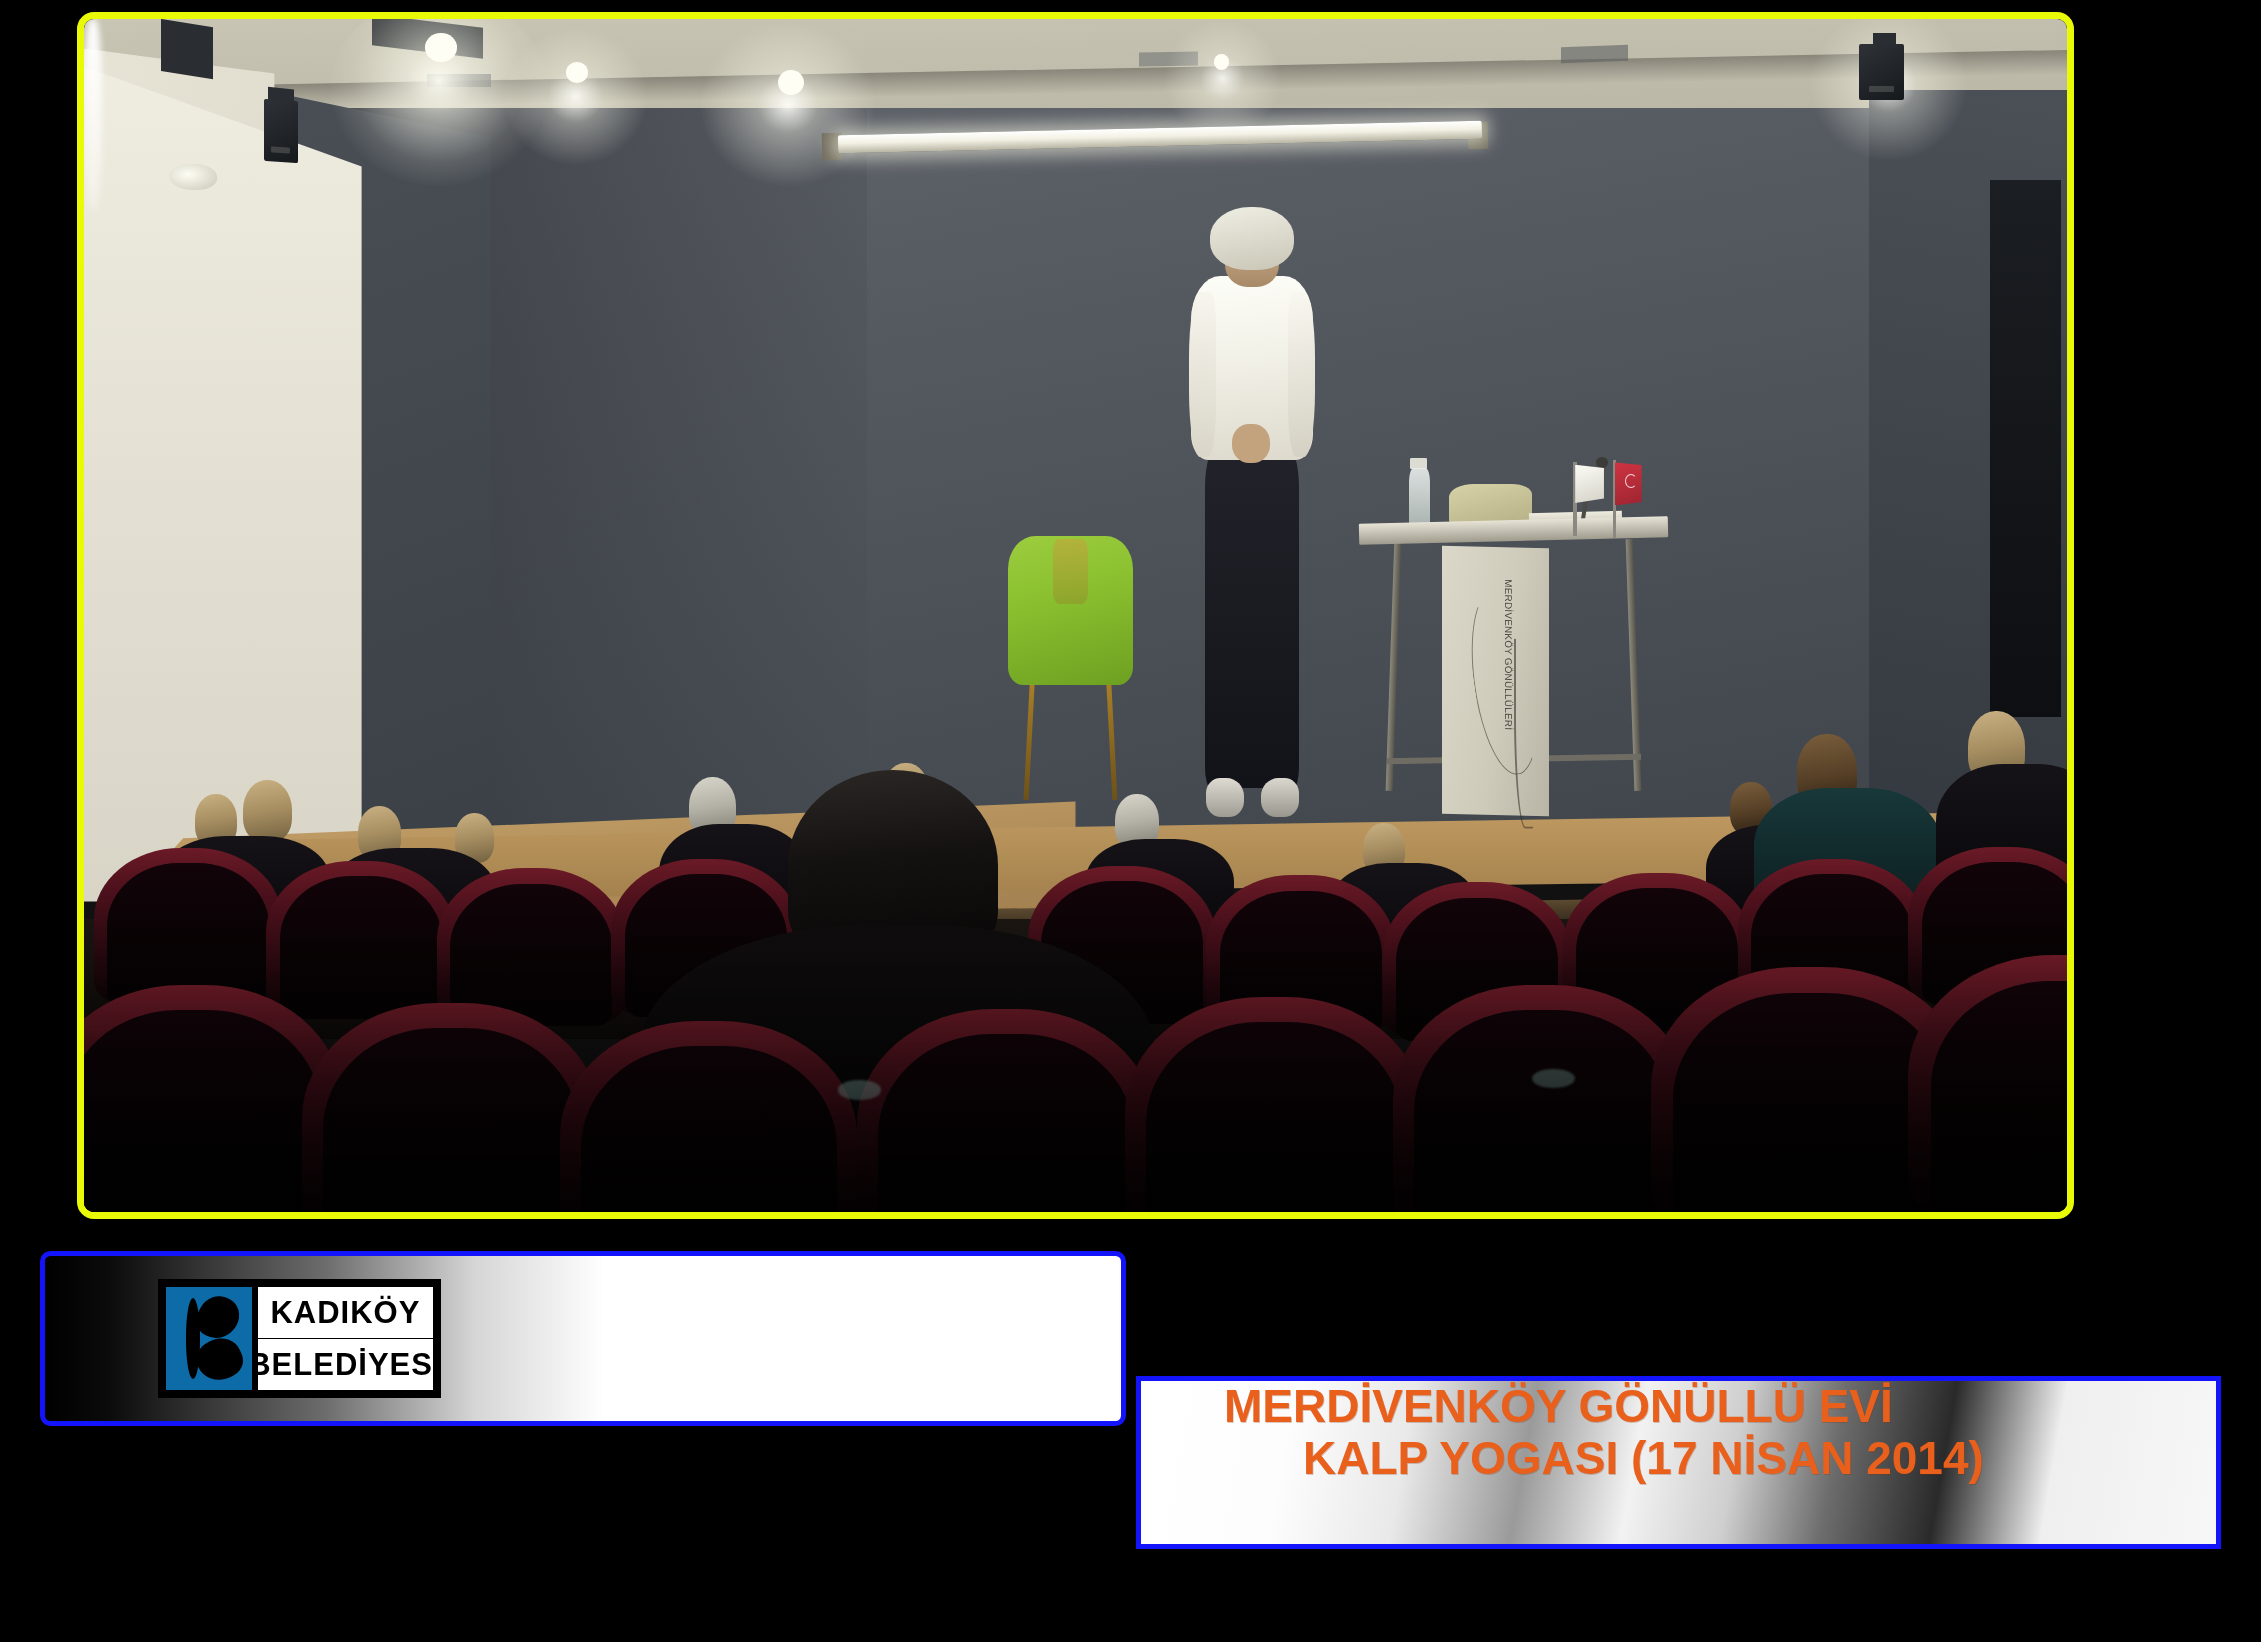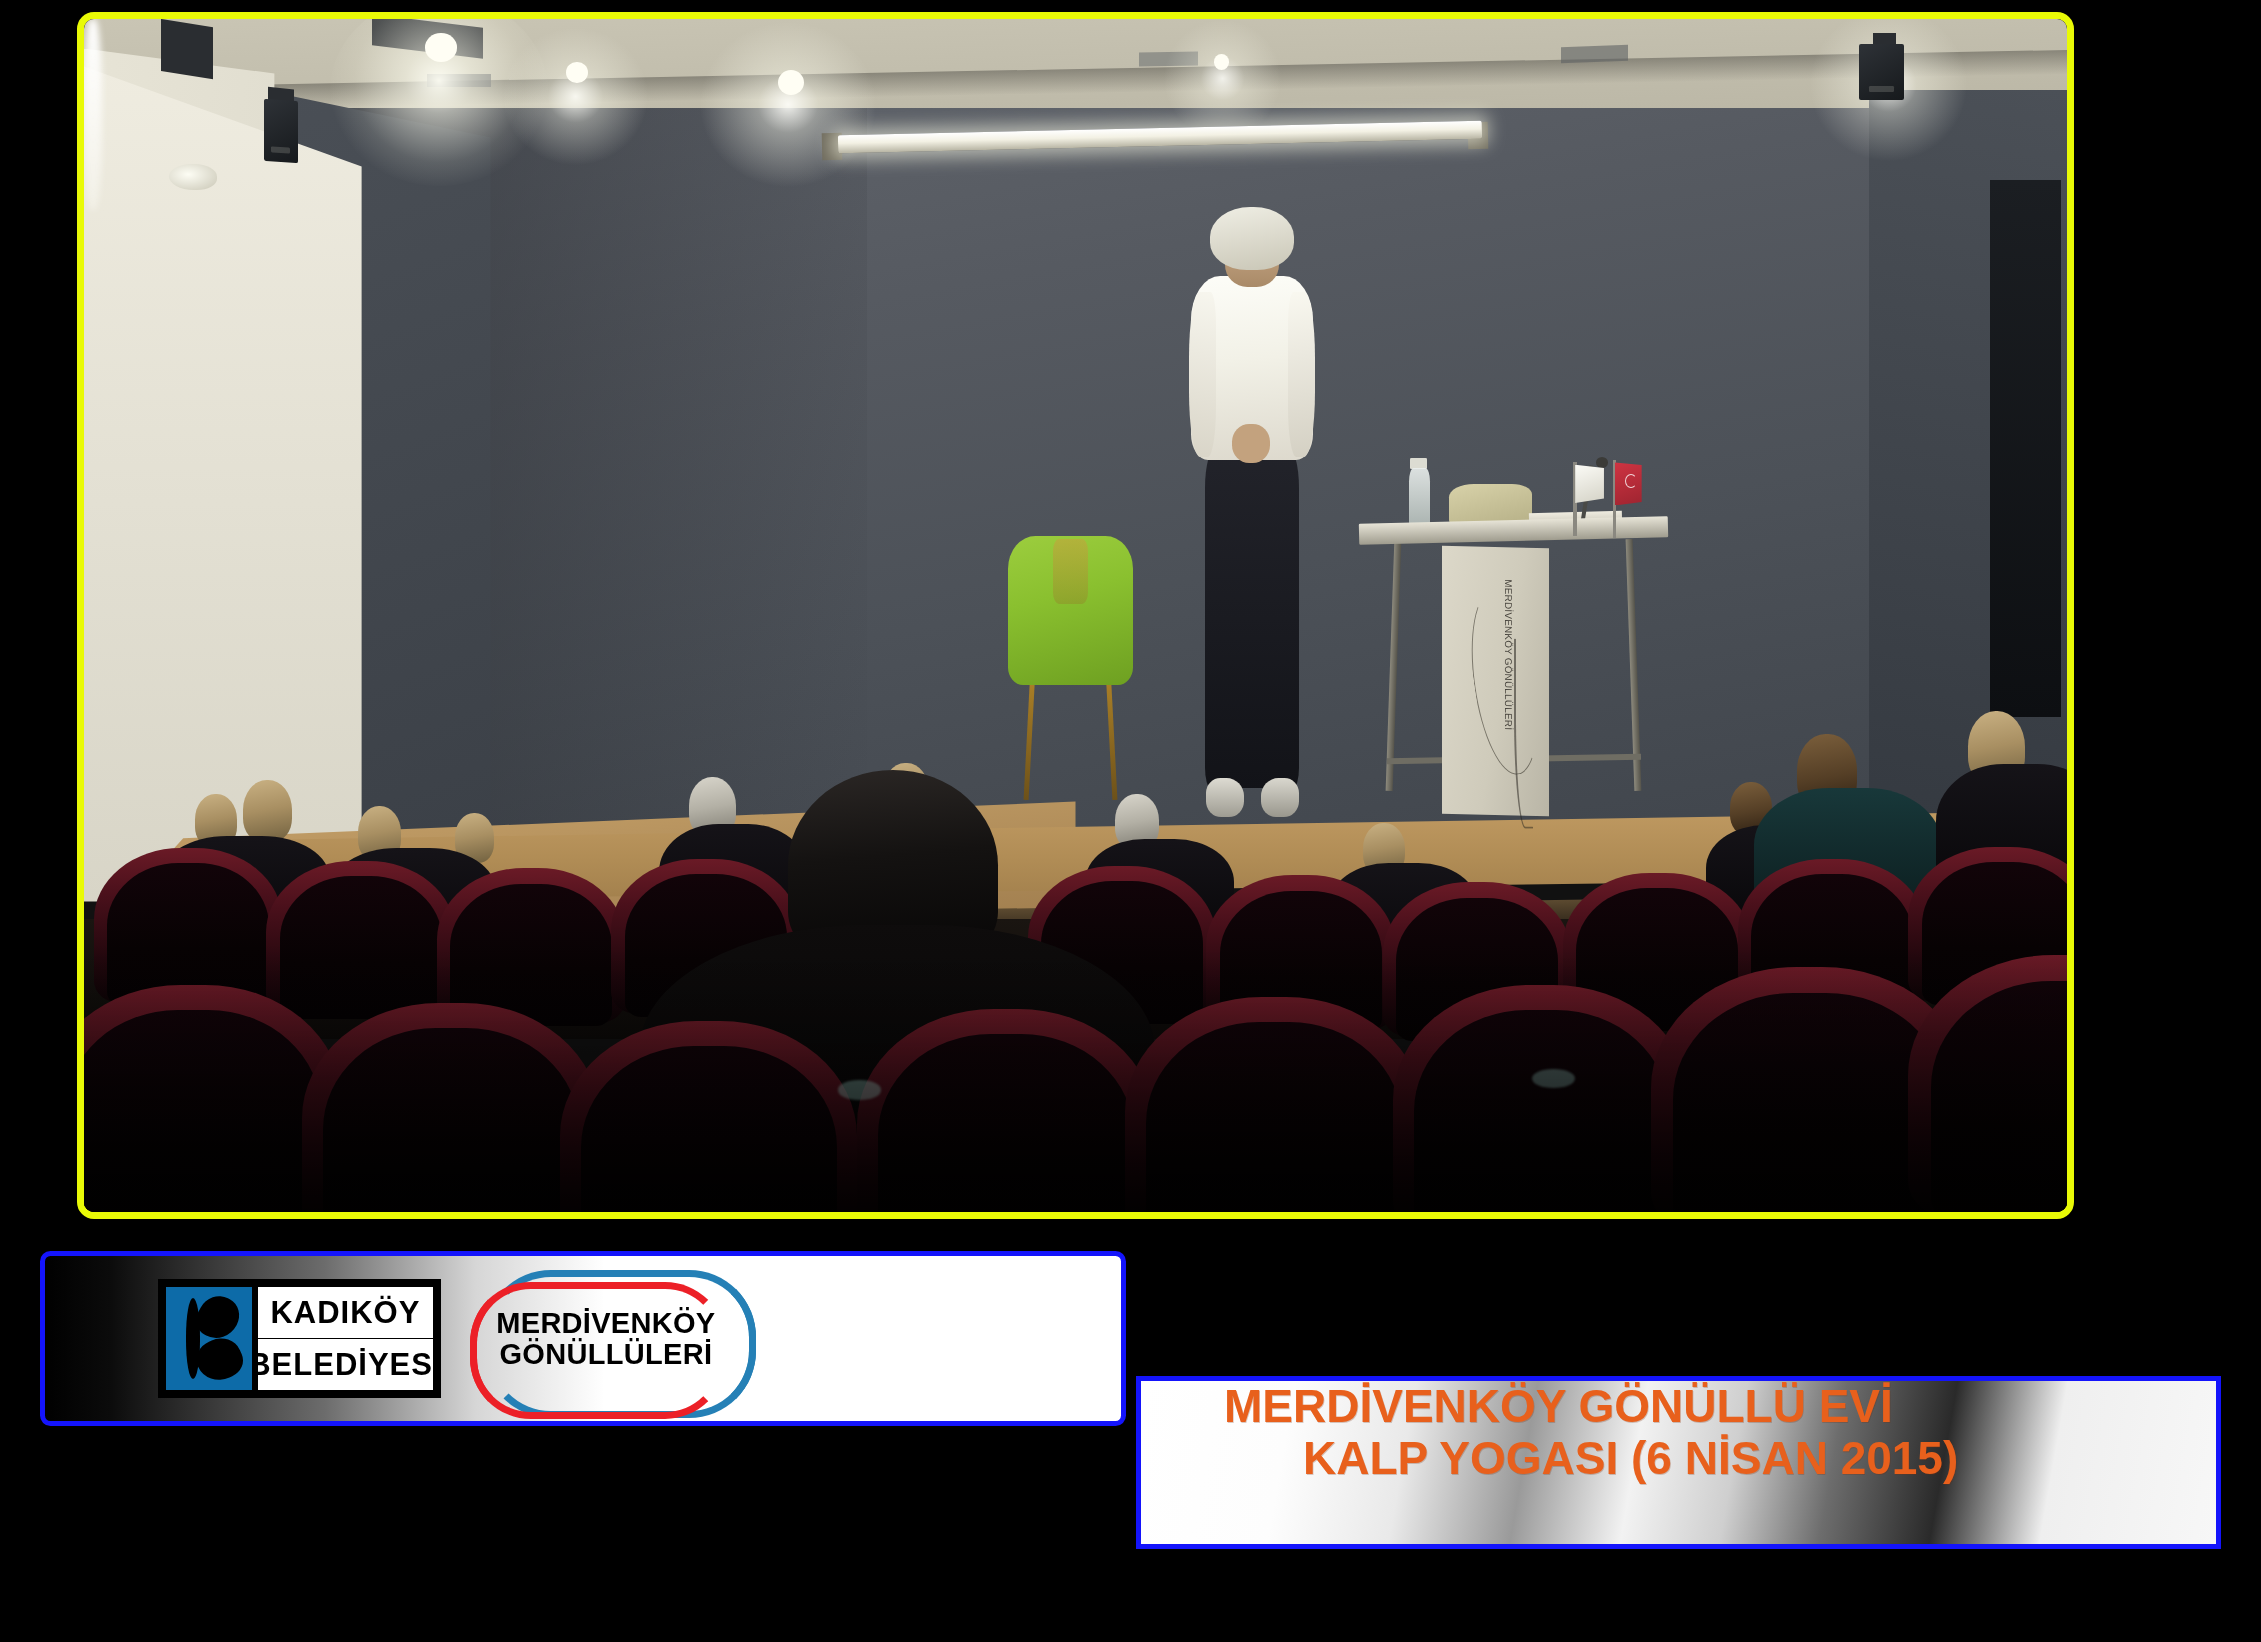"MERDİVENKÖY" div { html: <div> <div></div> <div></div> <div></div> <div></div> <div> <div>MERDİVENKÖY</div> <div>GÖNÜLLÜLERİ</div> </div> </div> -> none }
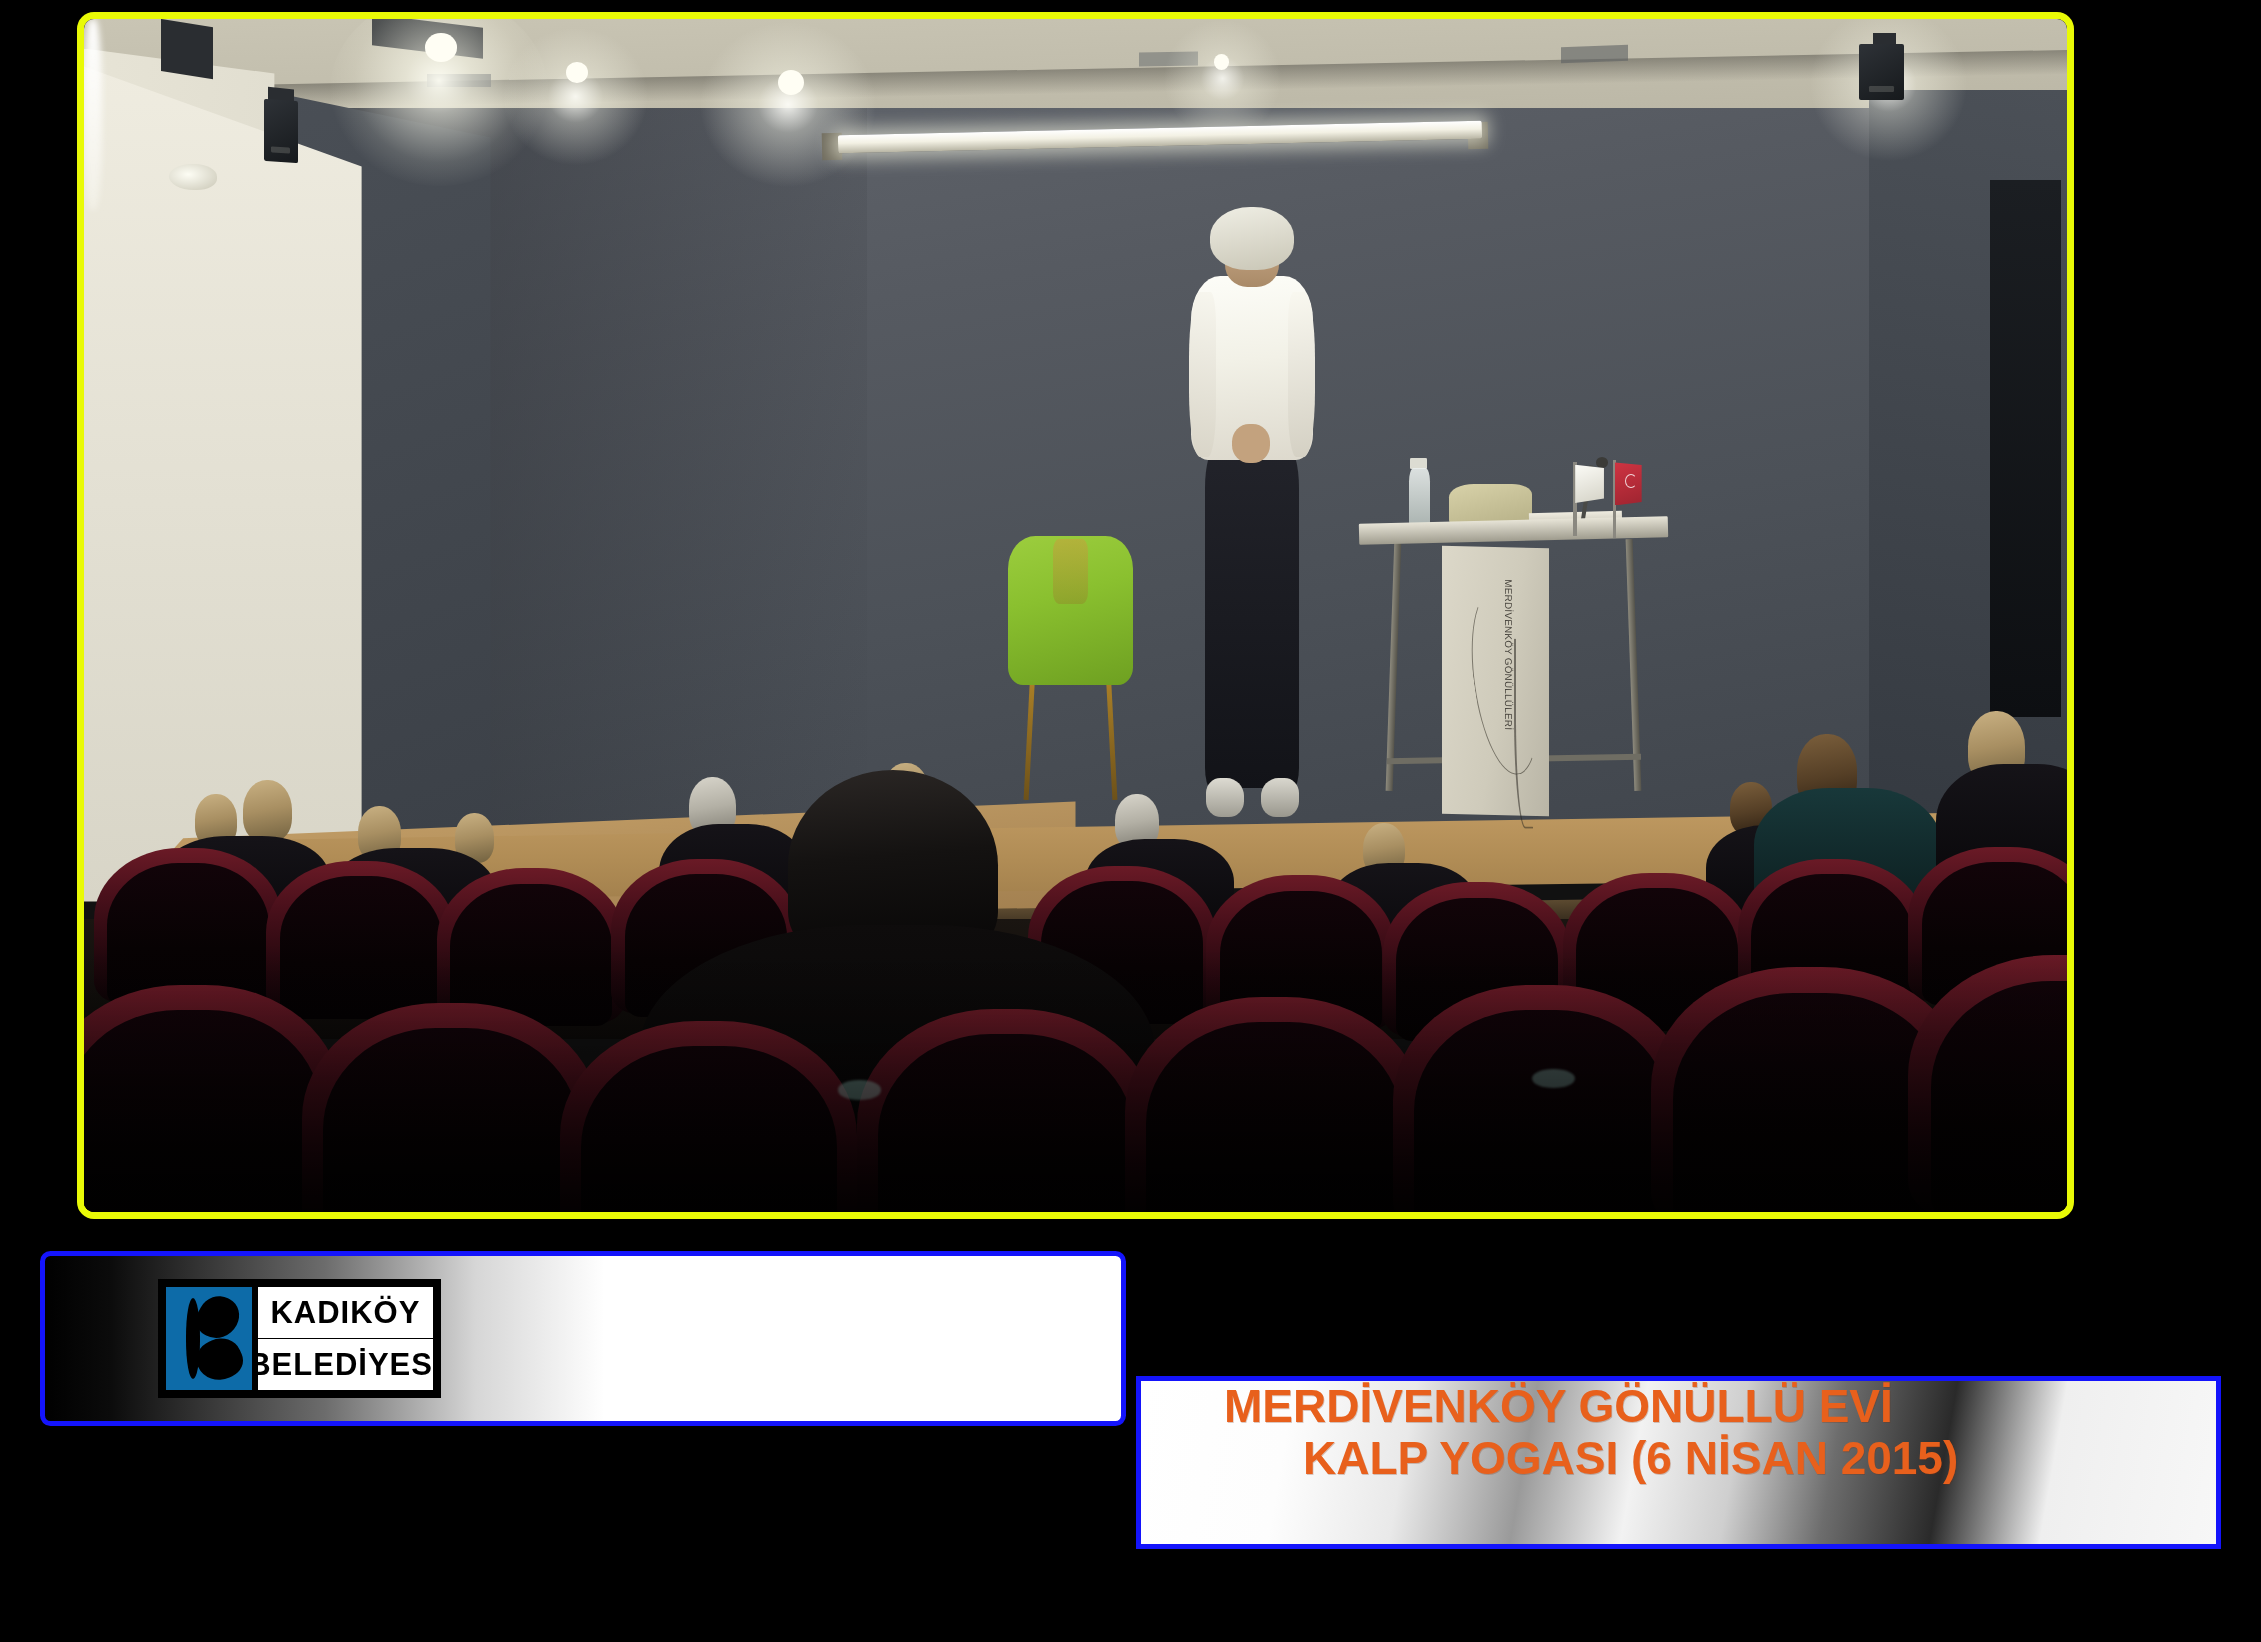"KALP YOGASI (6 NİSAN 2015)" div.title-line { text: 6 NİSAN 2015 -> 17 NİSAN 2014 }
